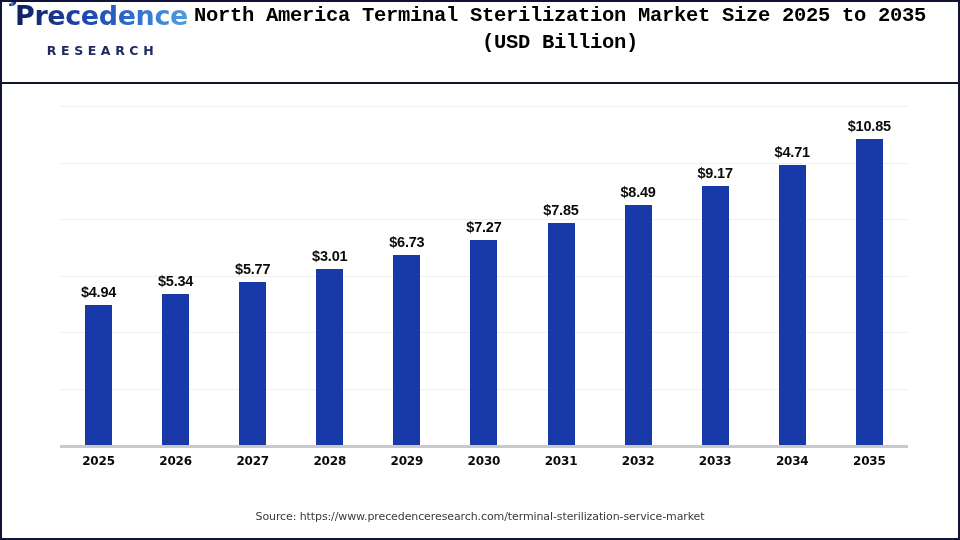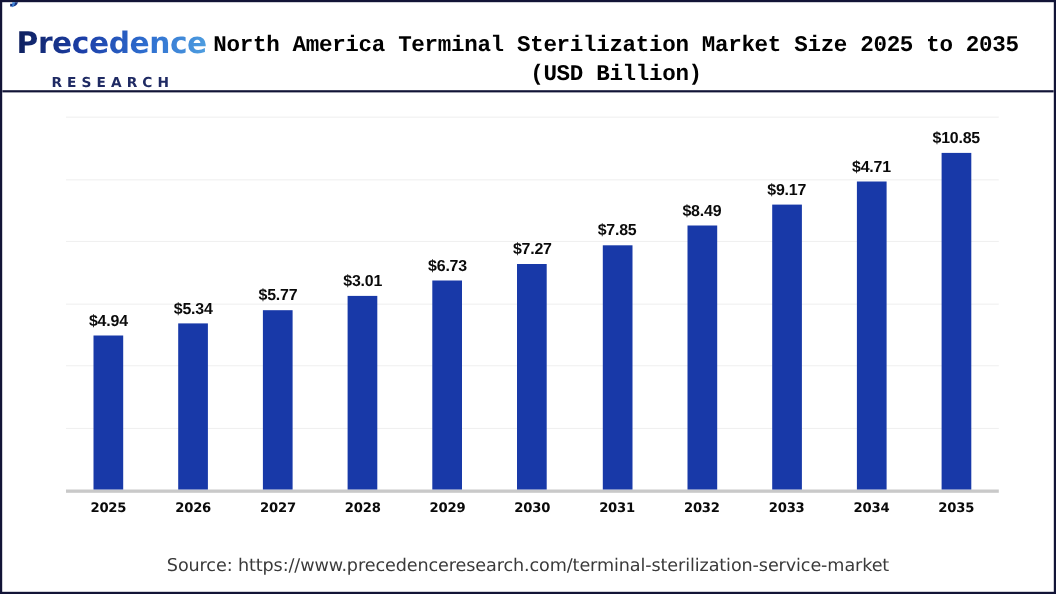"Precedence" #header { align-items: flex-end -> flex-start }
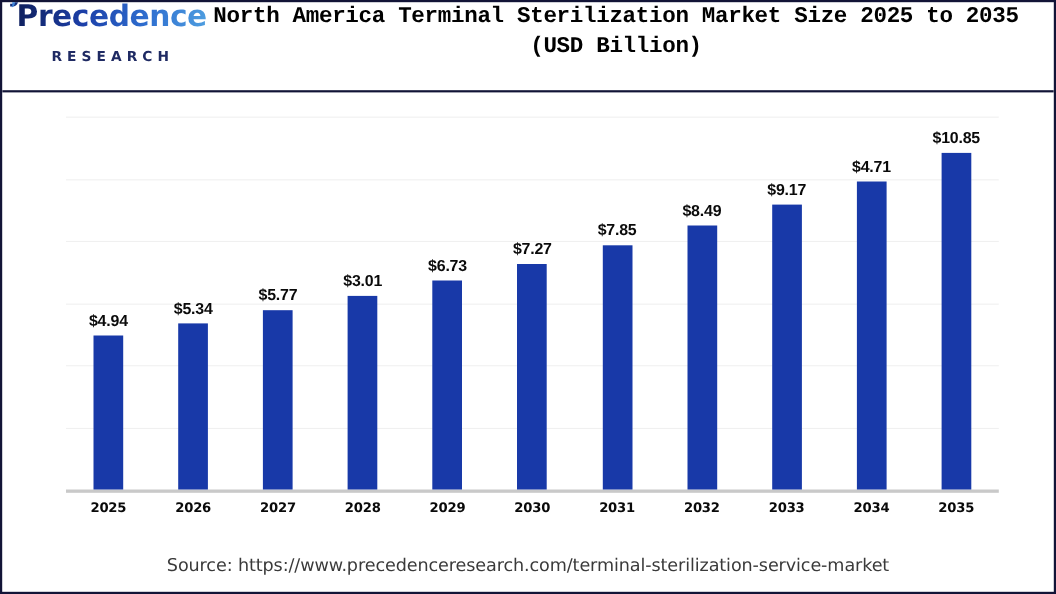"Source:" #source-text { font-size: 16px -> 11px }
